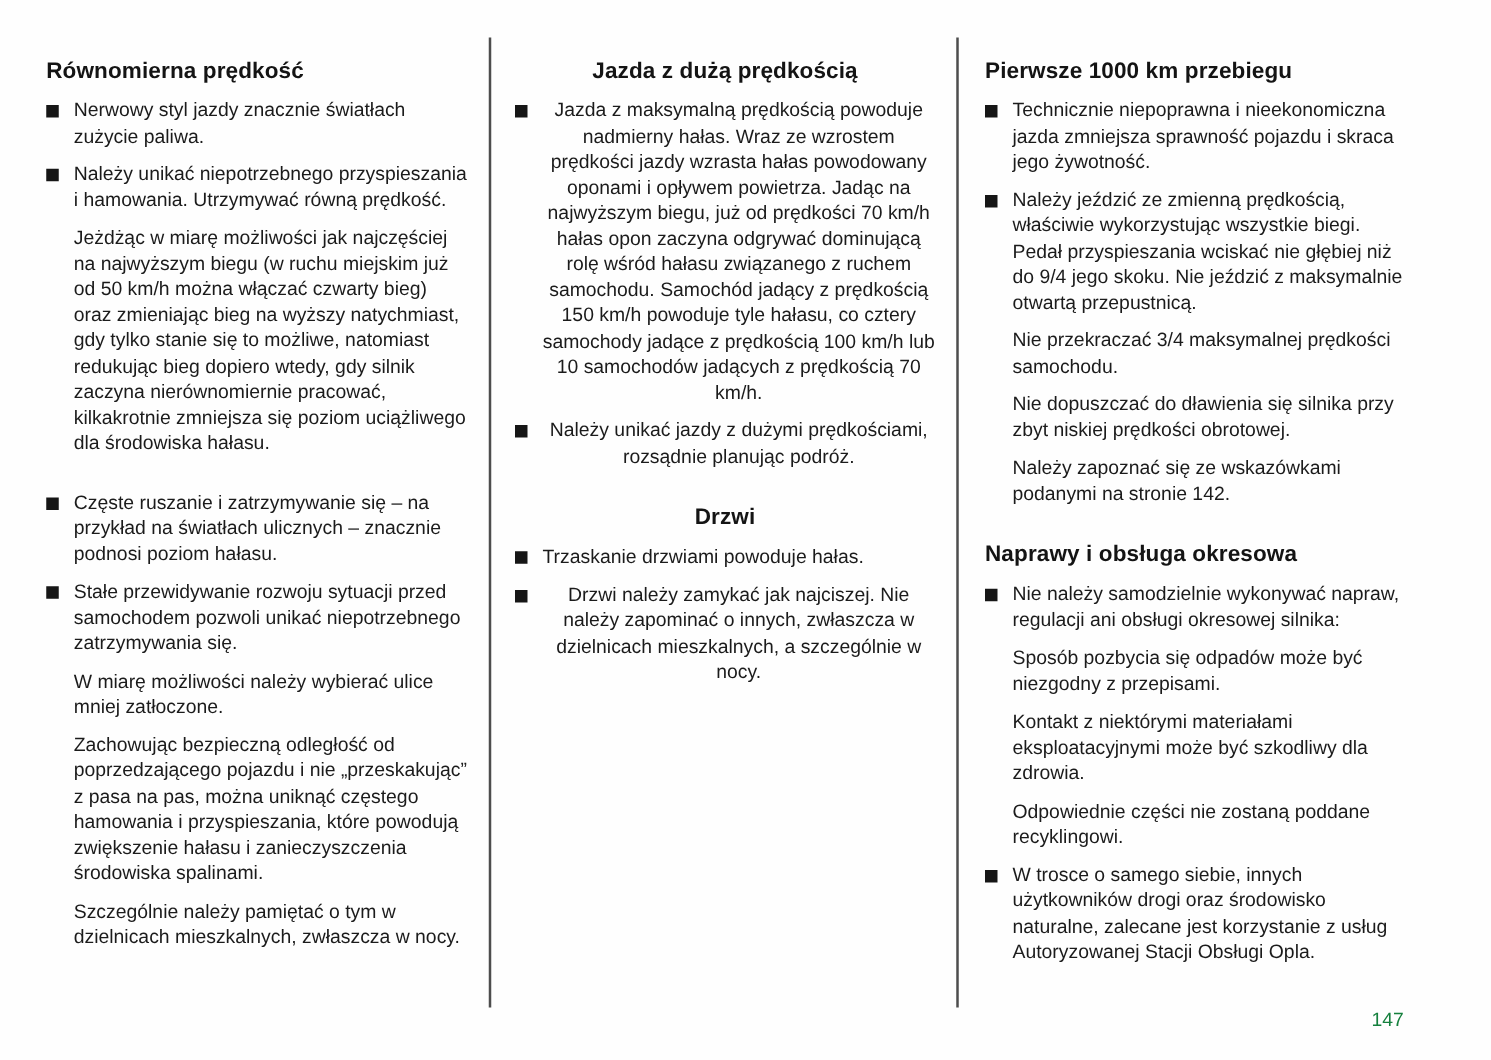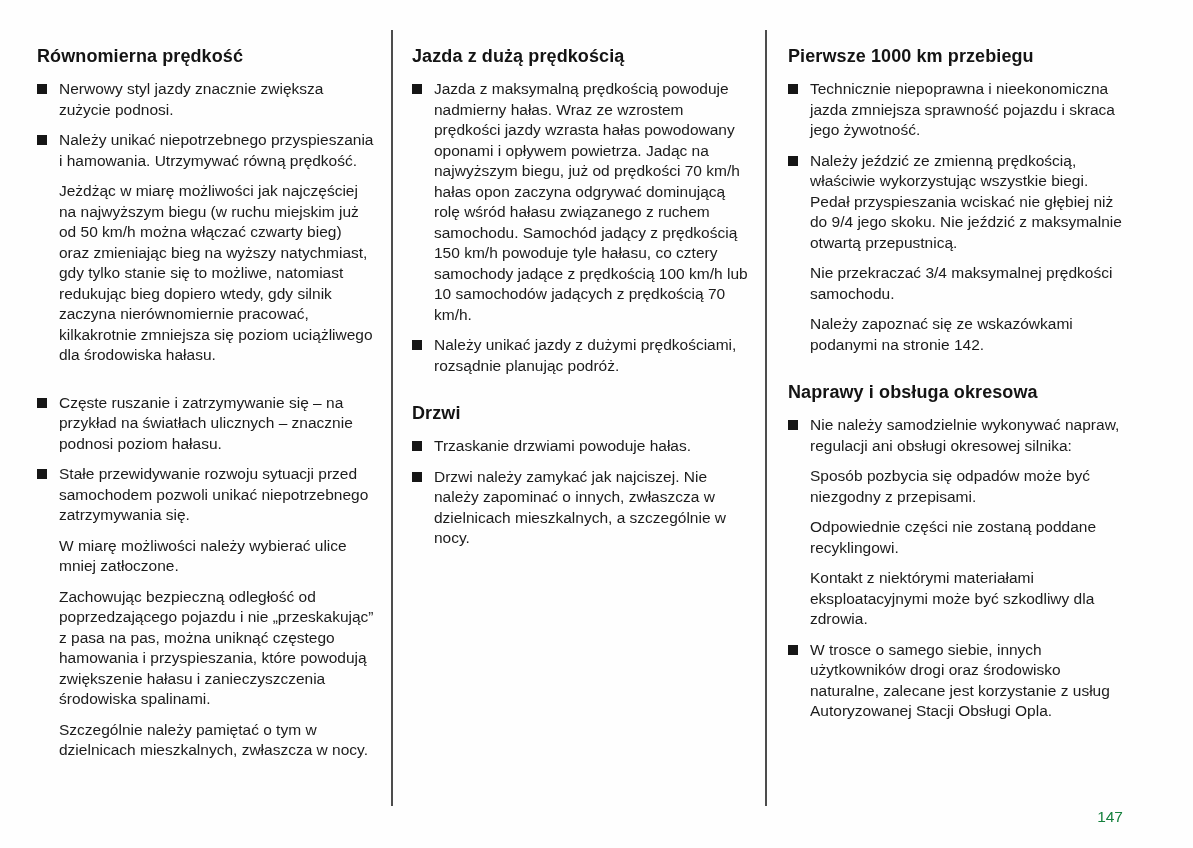"Jazda z dużą prędkością" #col-1 { text-align: none -> center }
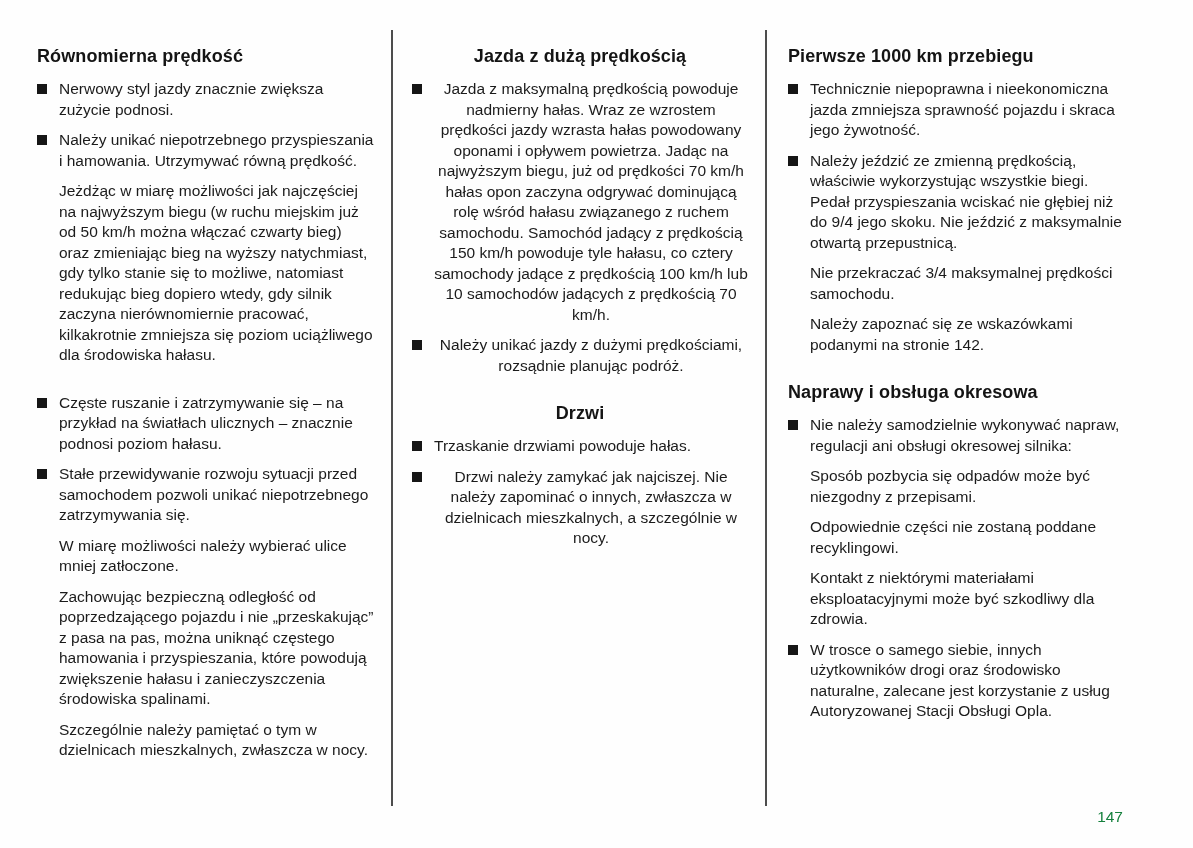"Nerwowy styl jazdy znacznie zwiększa" span.item-text { text: zwiększa zużycie podnosi -> światłach zużycie paliwa }
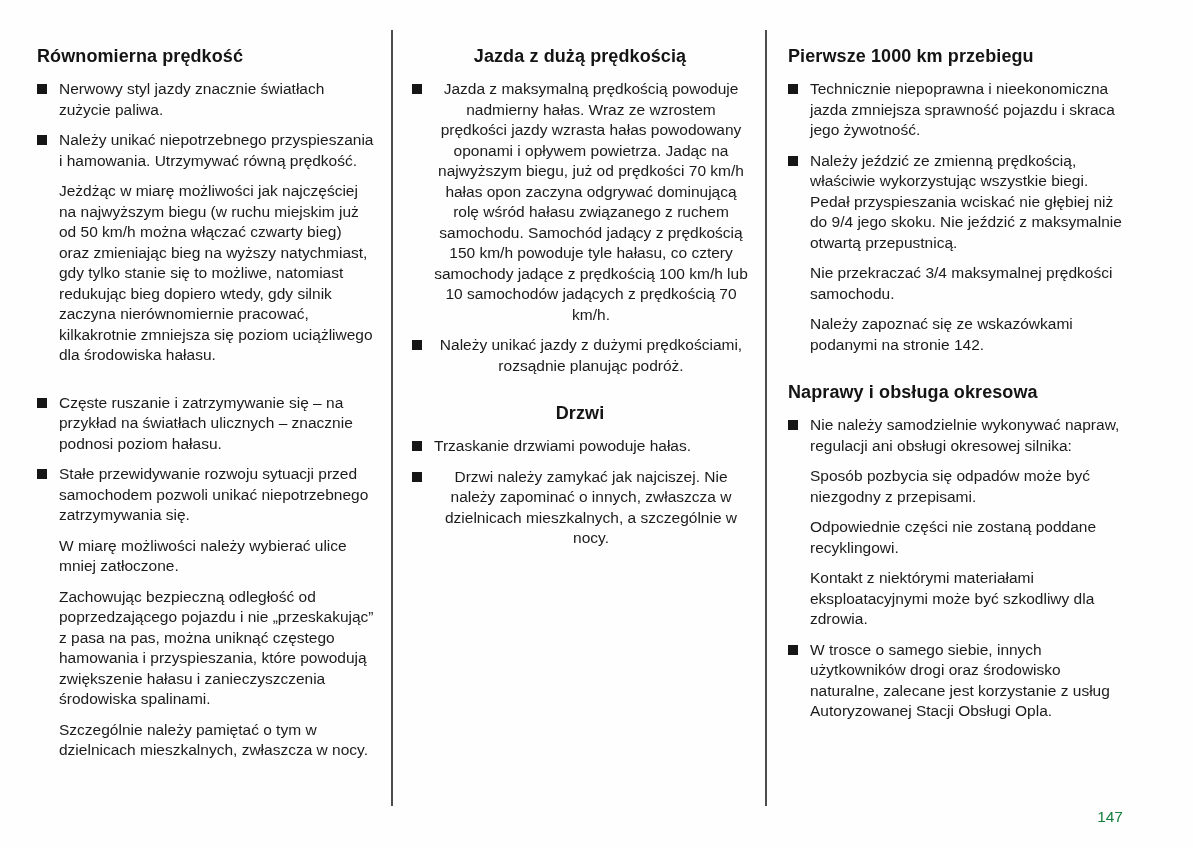"Nie dopuszczać do dławienia się" div.item { html: none -> <div> <span>Nie dopuszczać do dławienia się silnika przy zbyt niskiej prędkości obrotowej.</span> </div> }
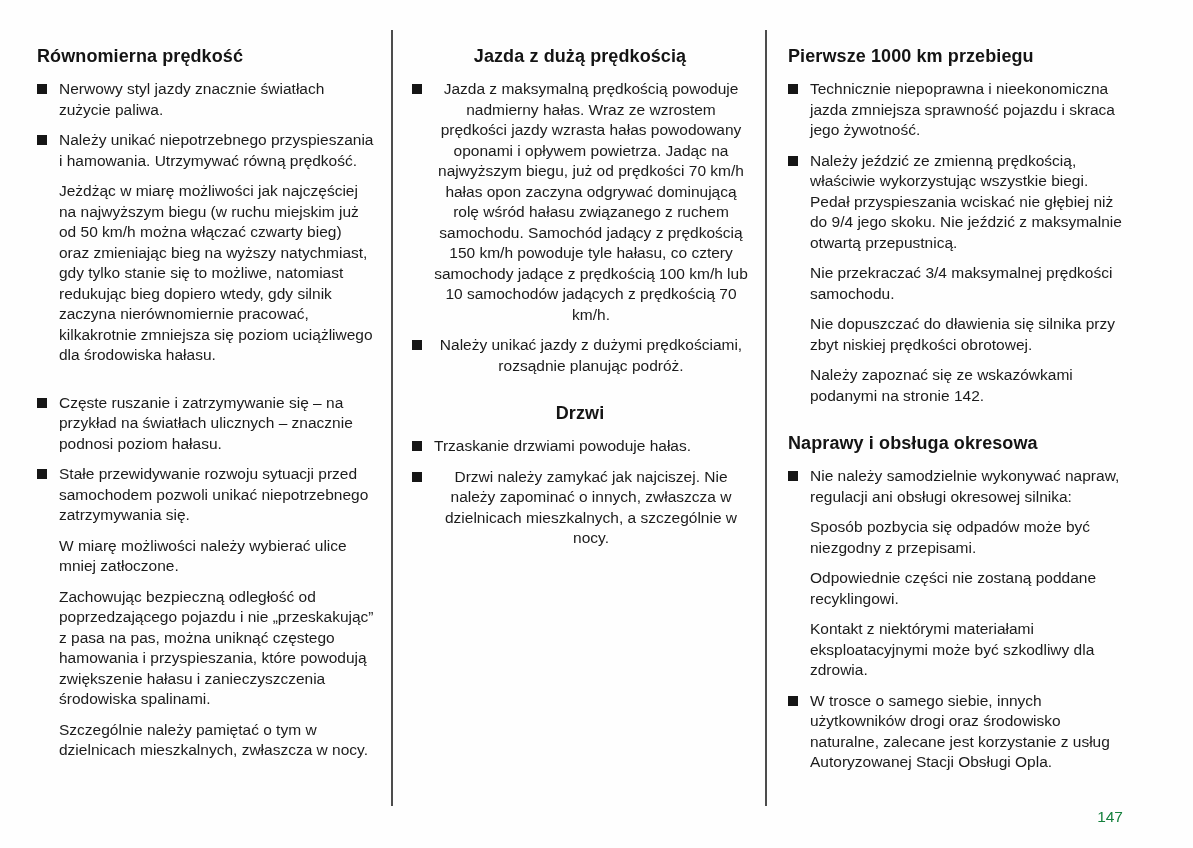"Odpowiednie części nie zostaną poddane" div.item { order: before "Kontakt z niektórymi materiałami" -> after "Kontakt z niektórymi materiałami" }
